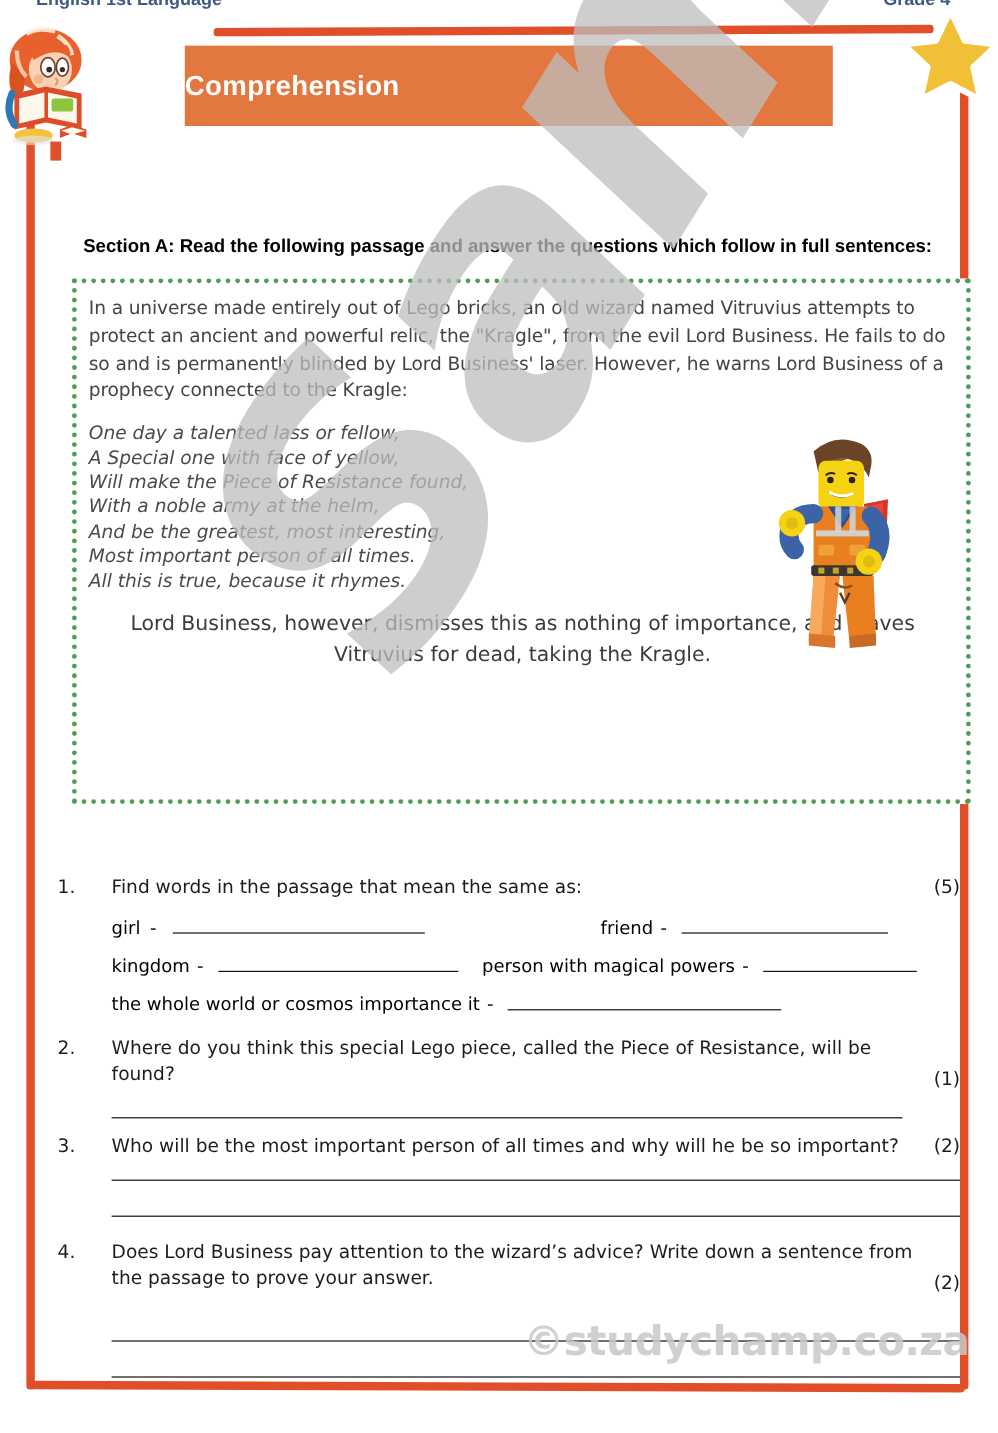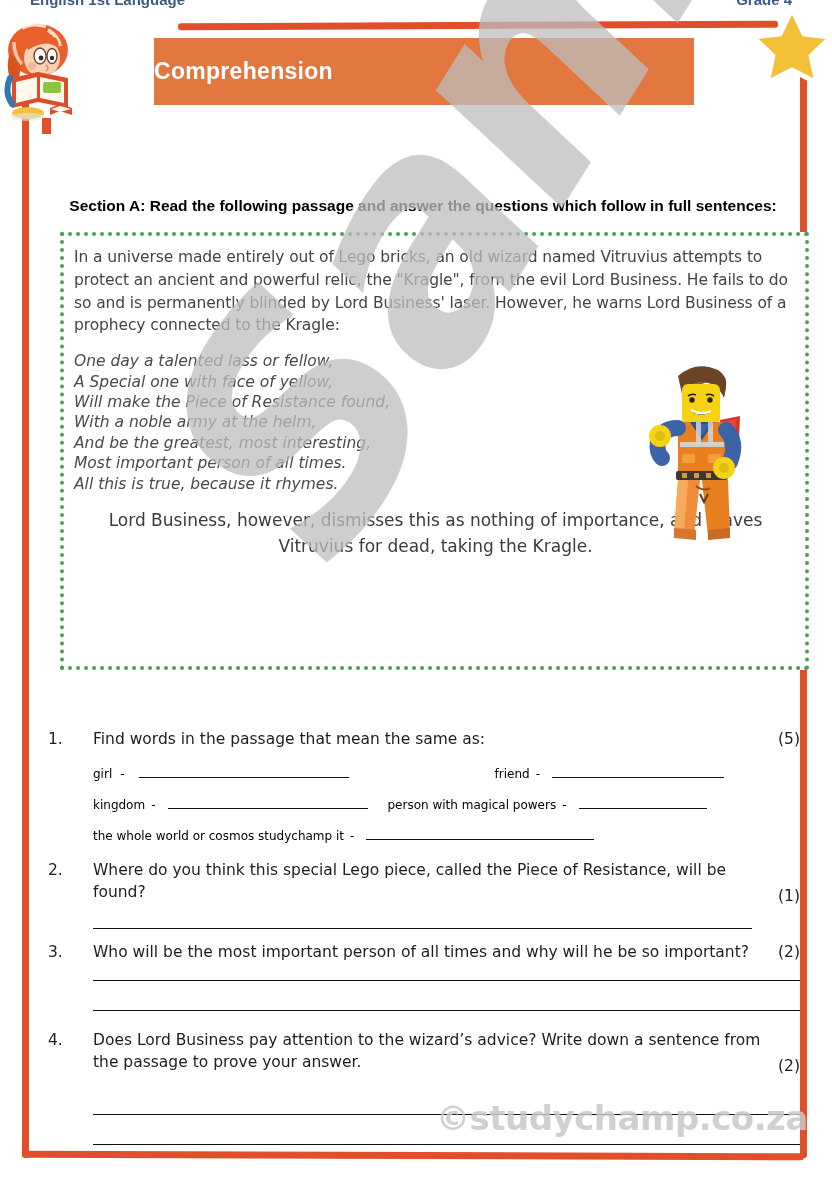"girl" .fillrow { font-size: 12px -> 15px }
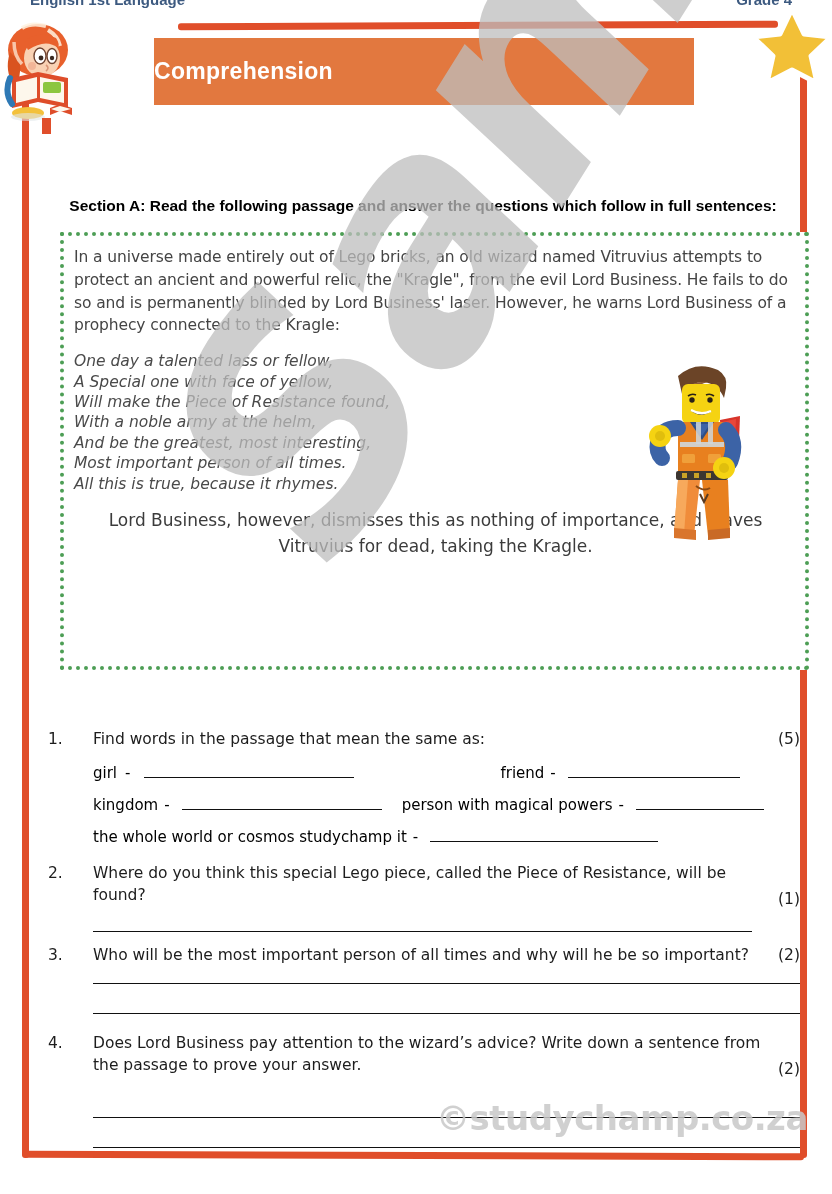"the whole world or cosmos" span { text: studychamp -> importance }
